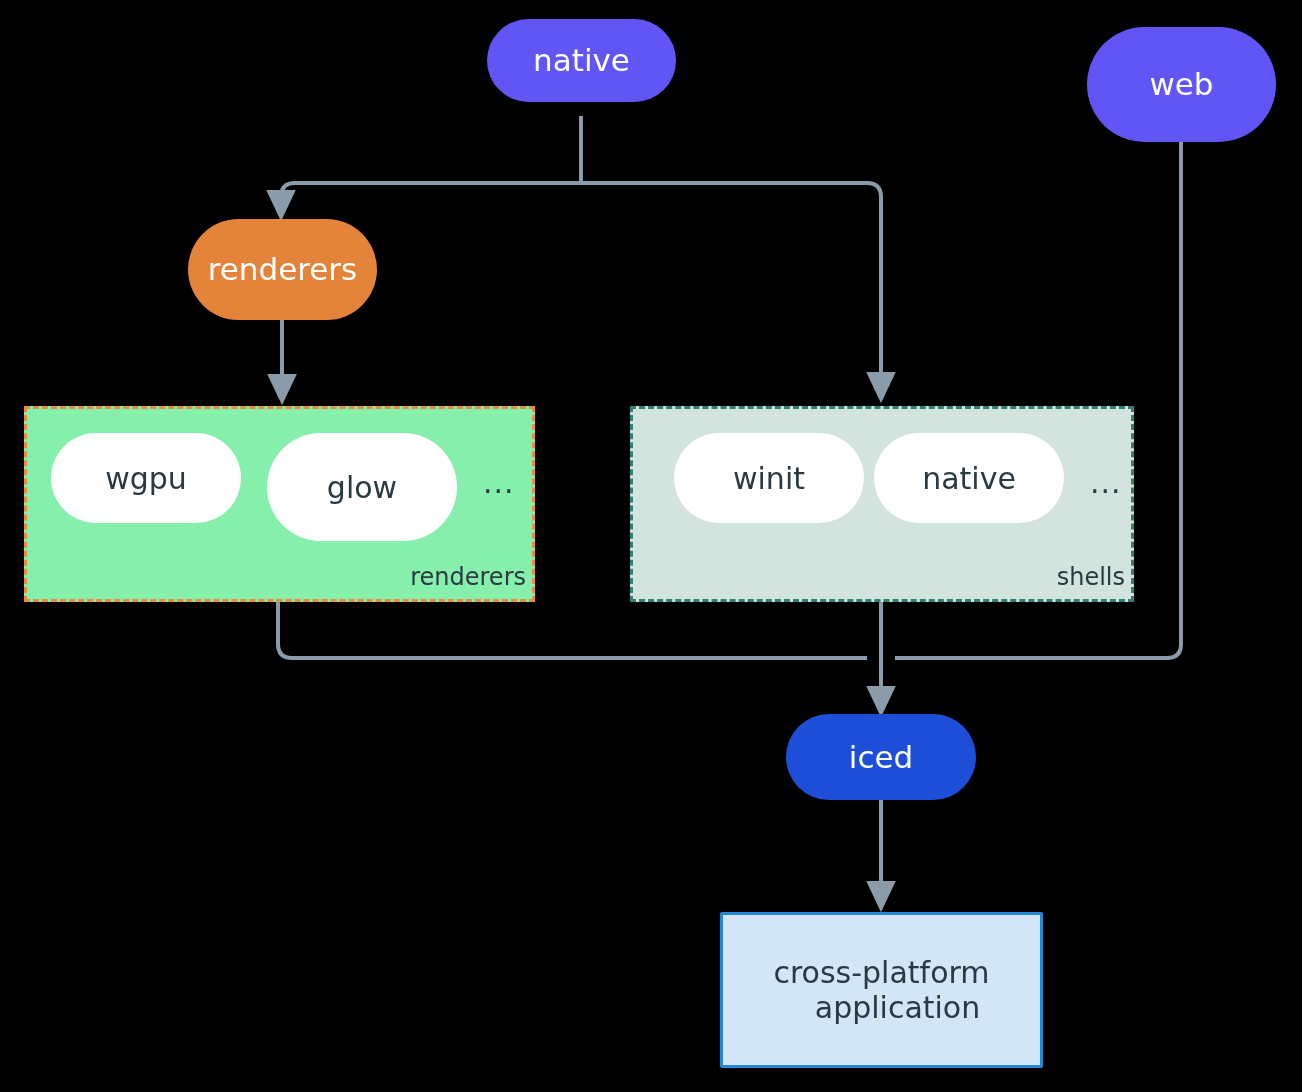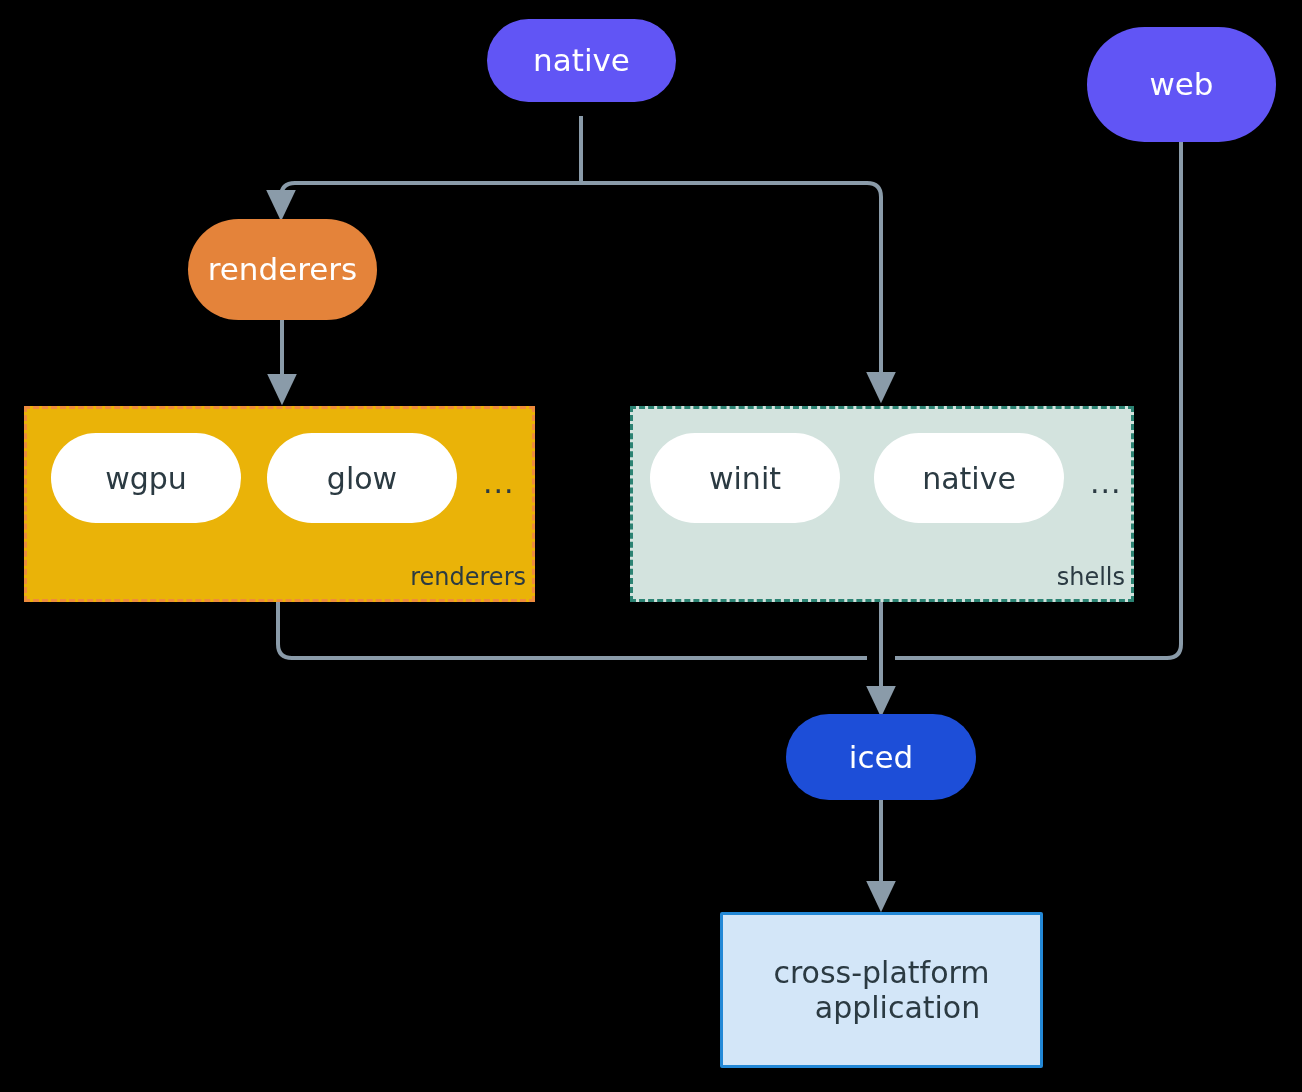"wgpu" .group-renderers { background: #eab308 -> #86efac }
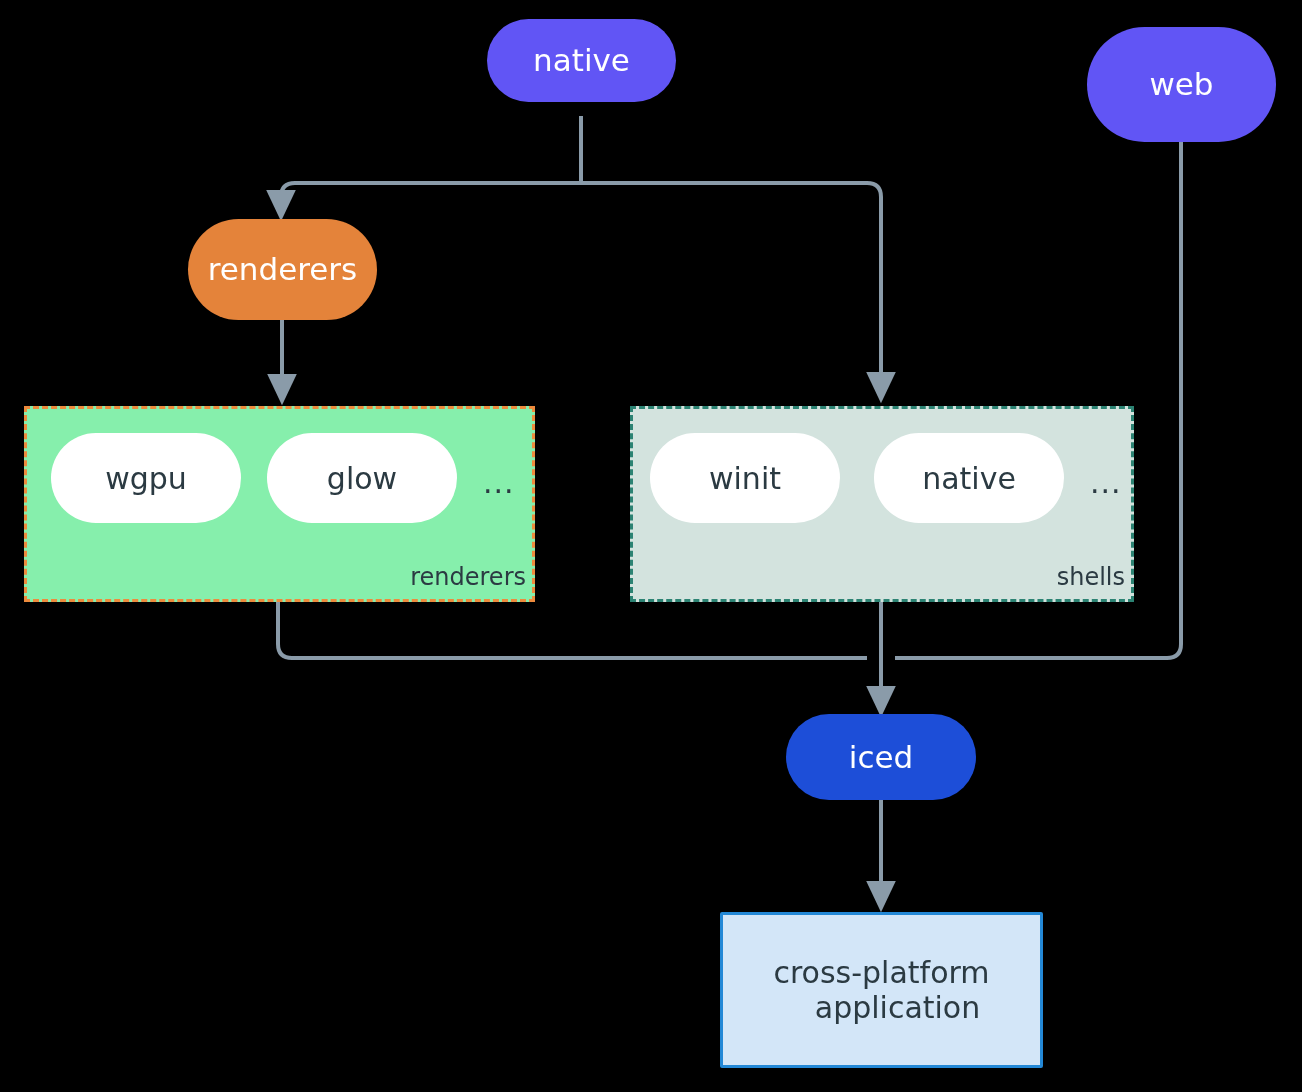"glow" div.leaf { height: 90px -> 108px }
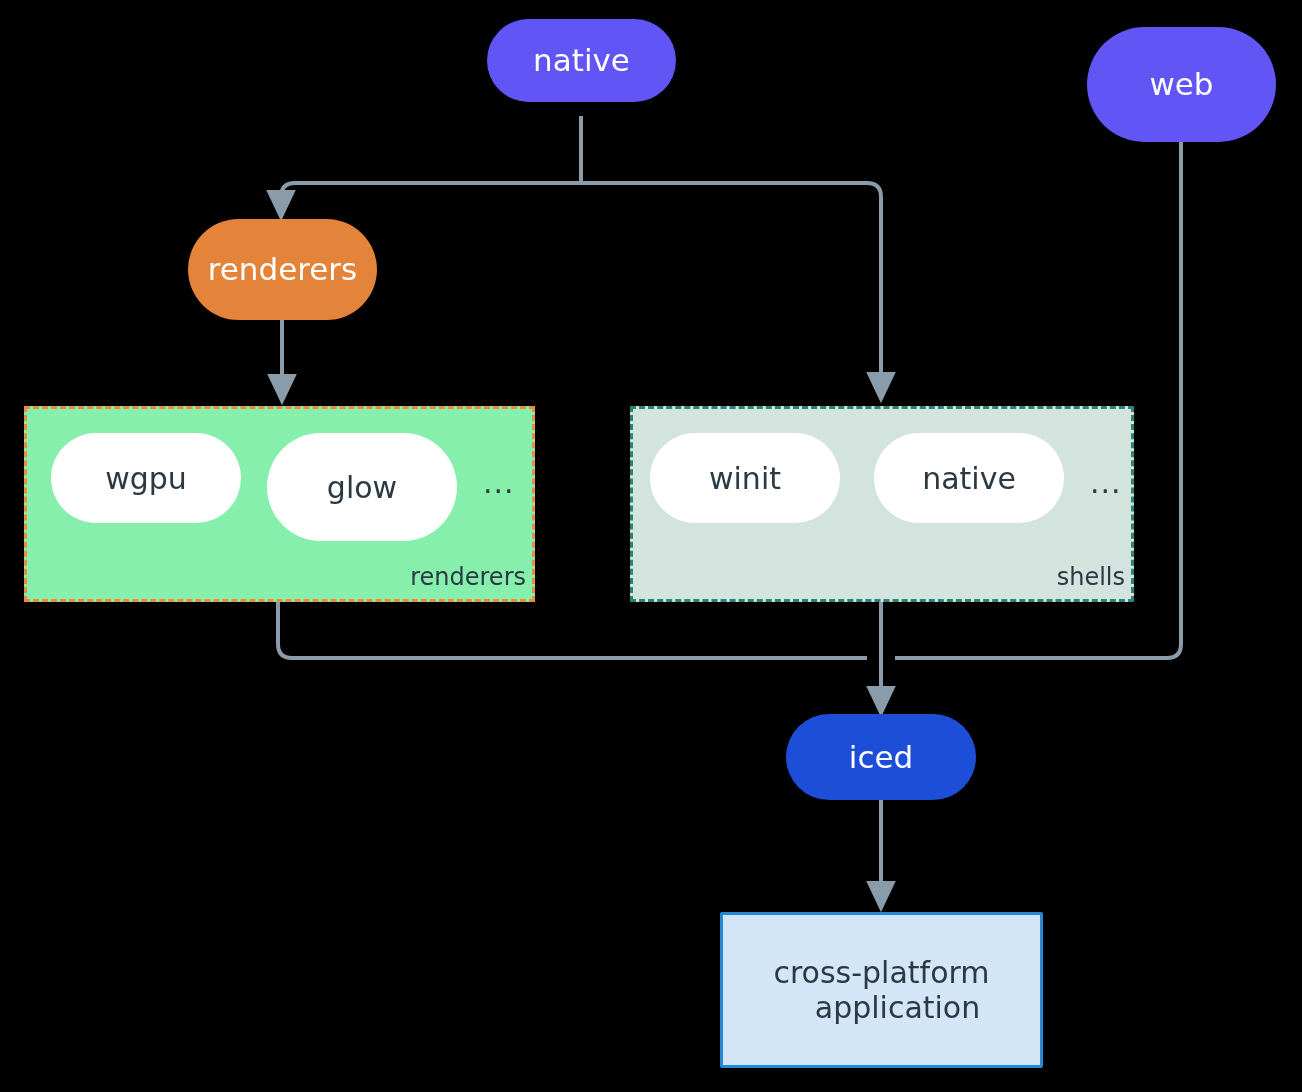"winit" div.leaf { left: 17px -> 41px }
